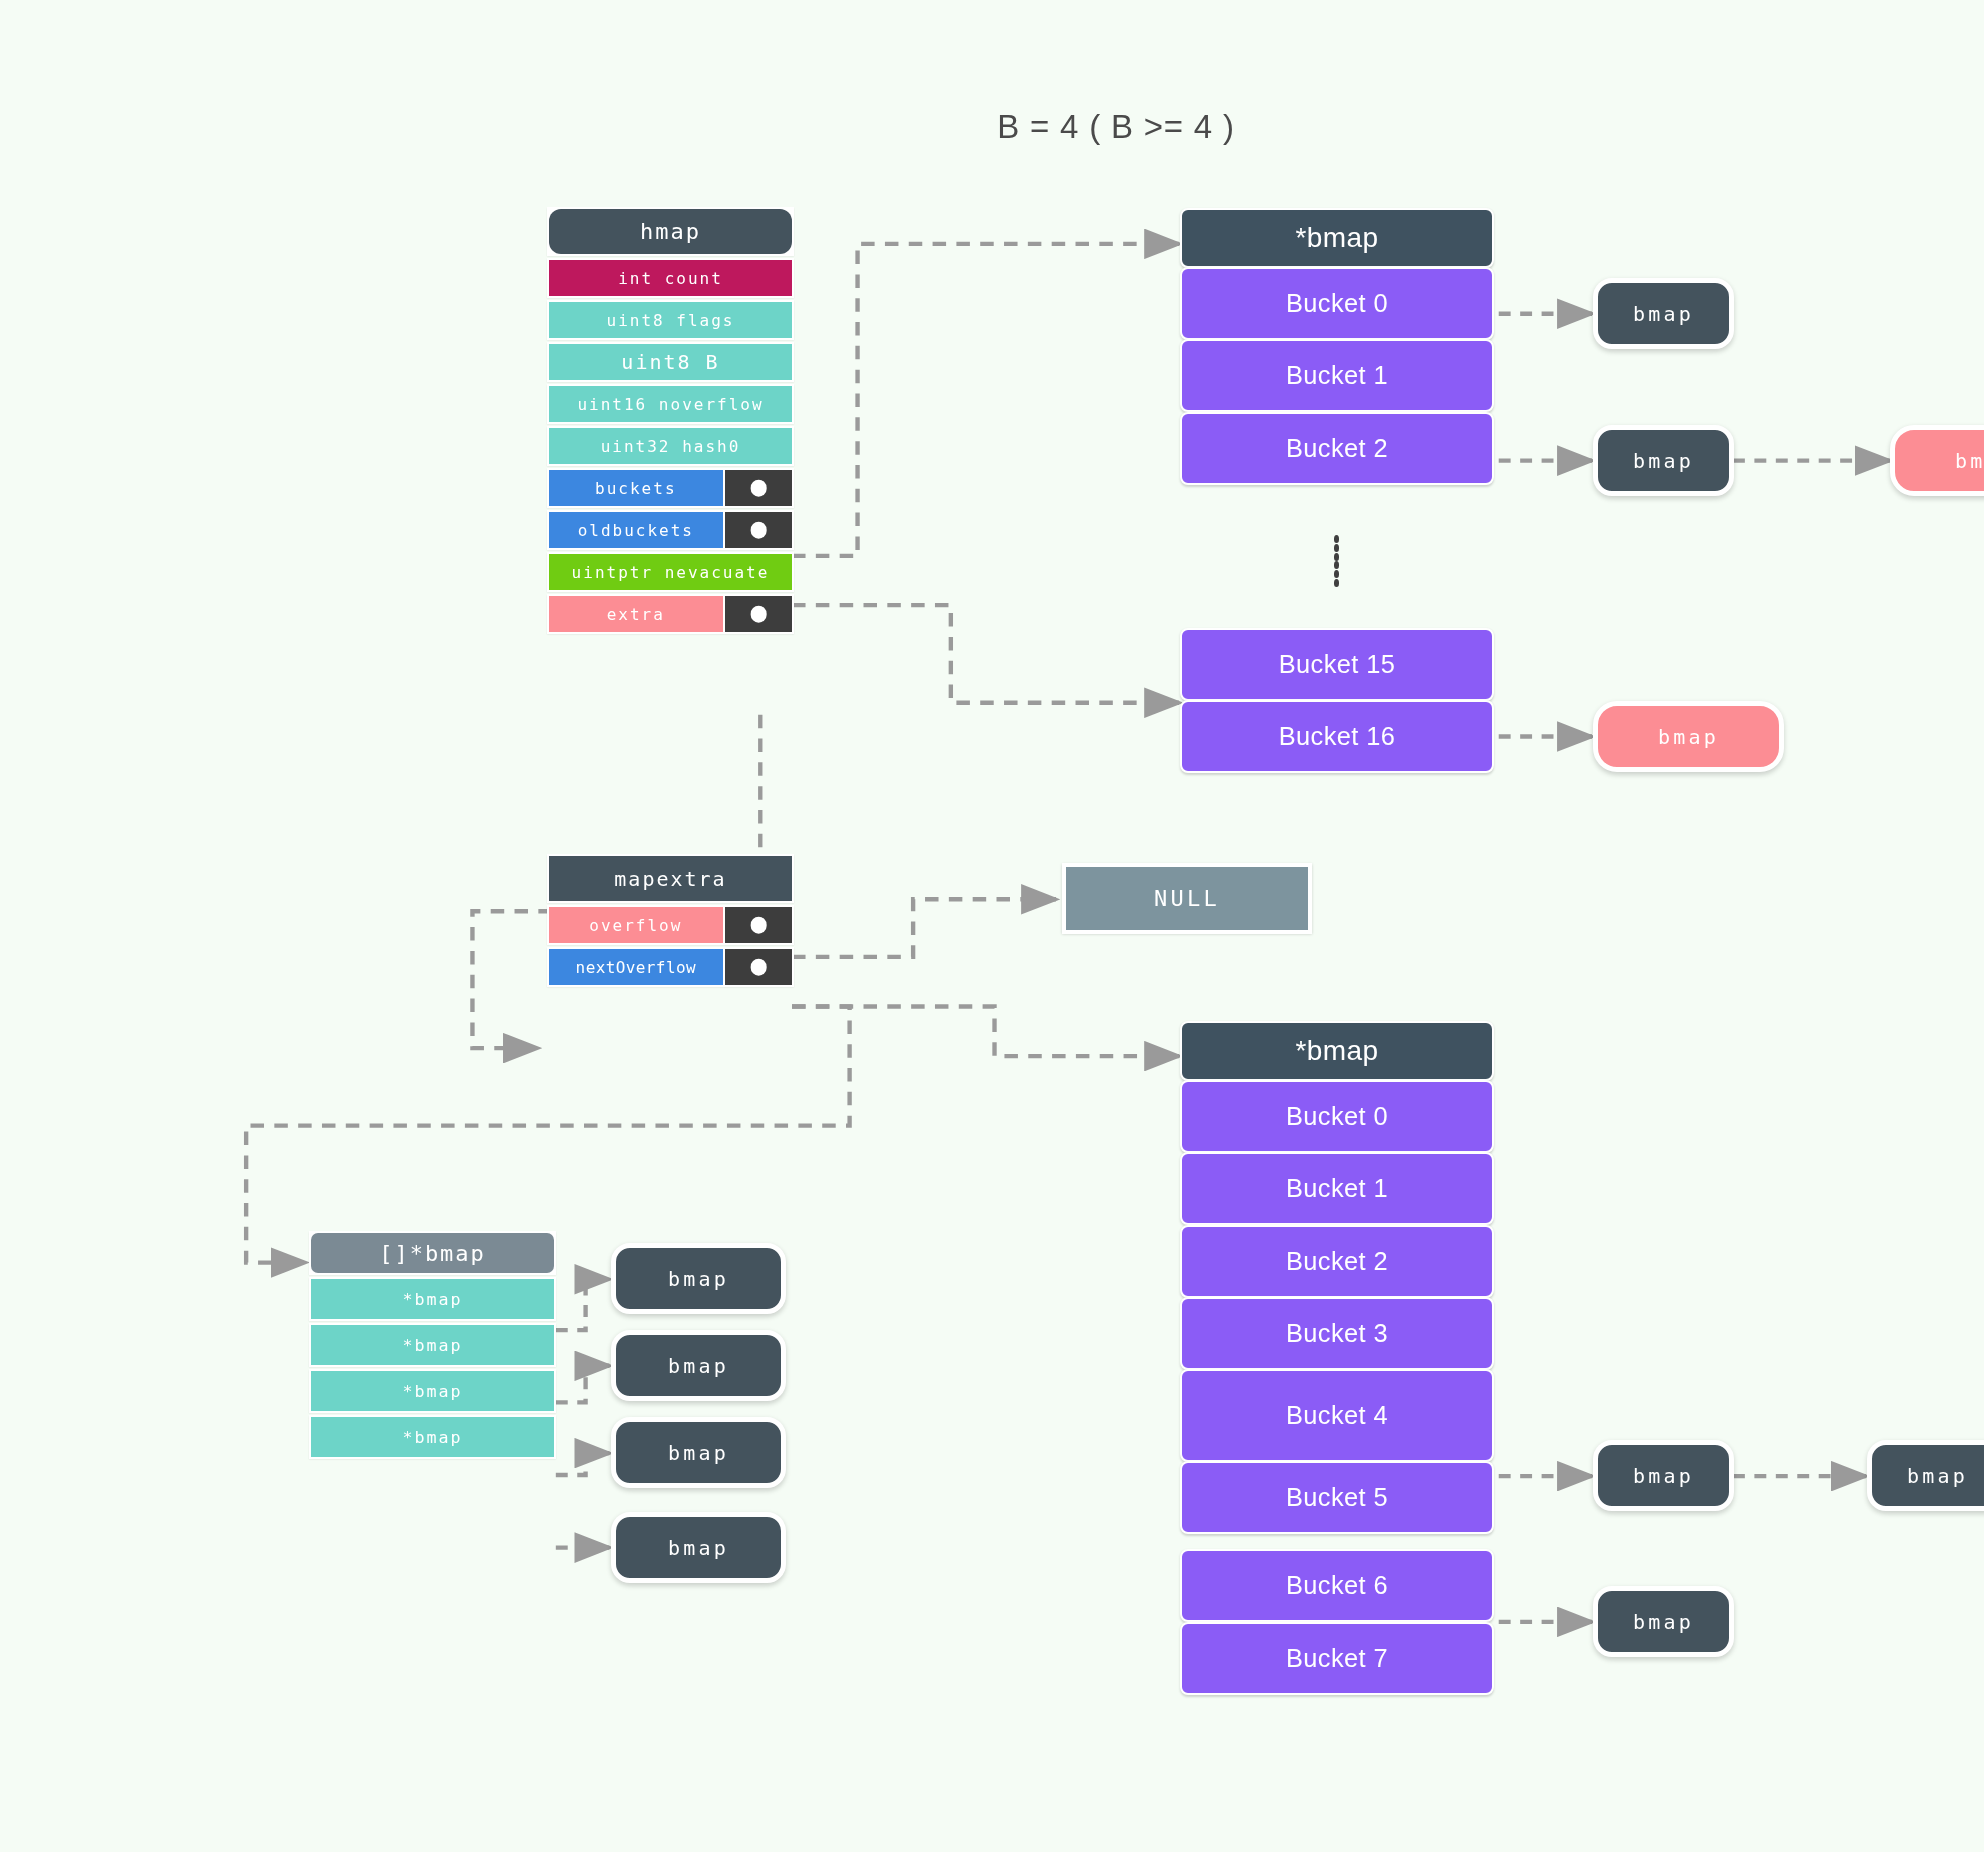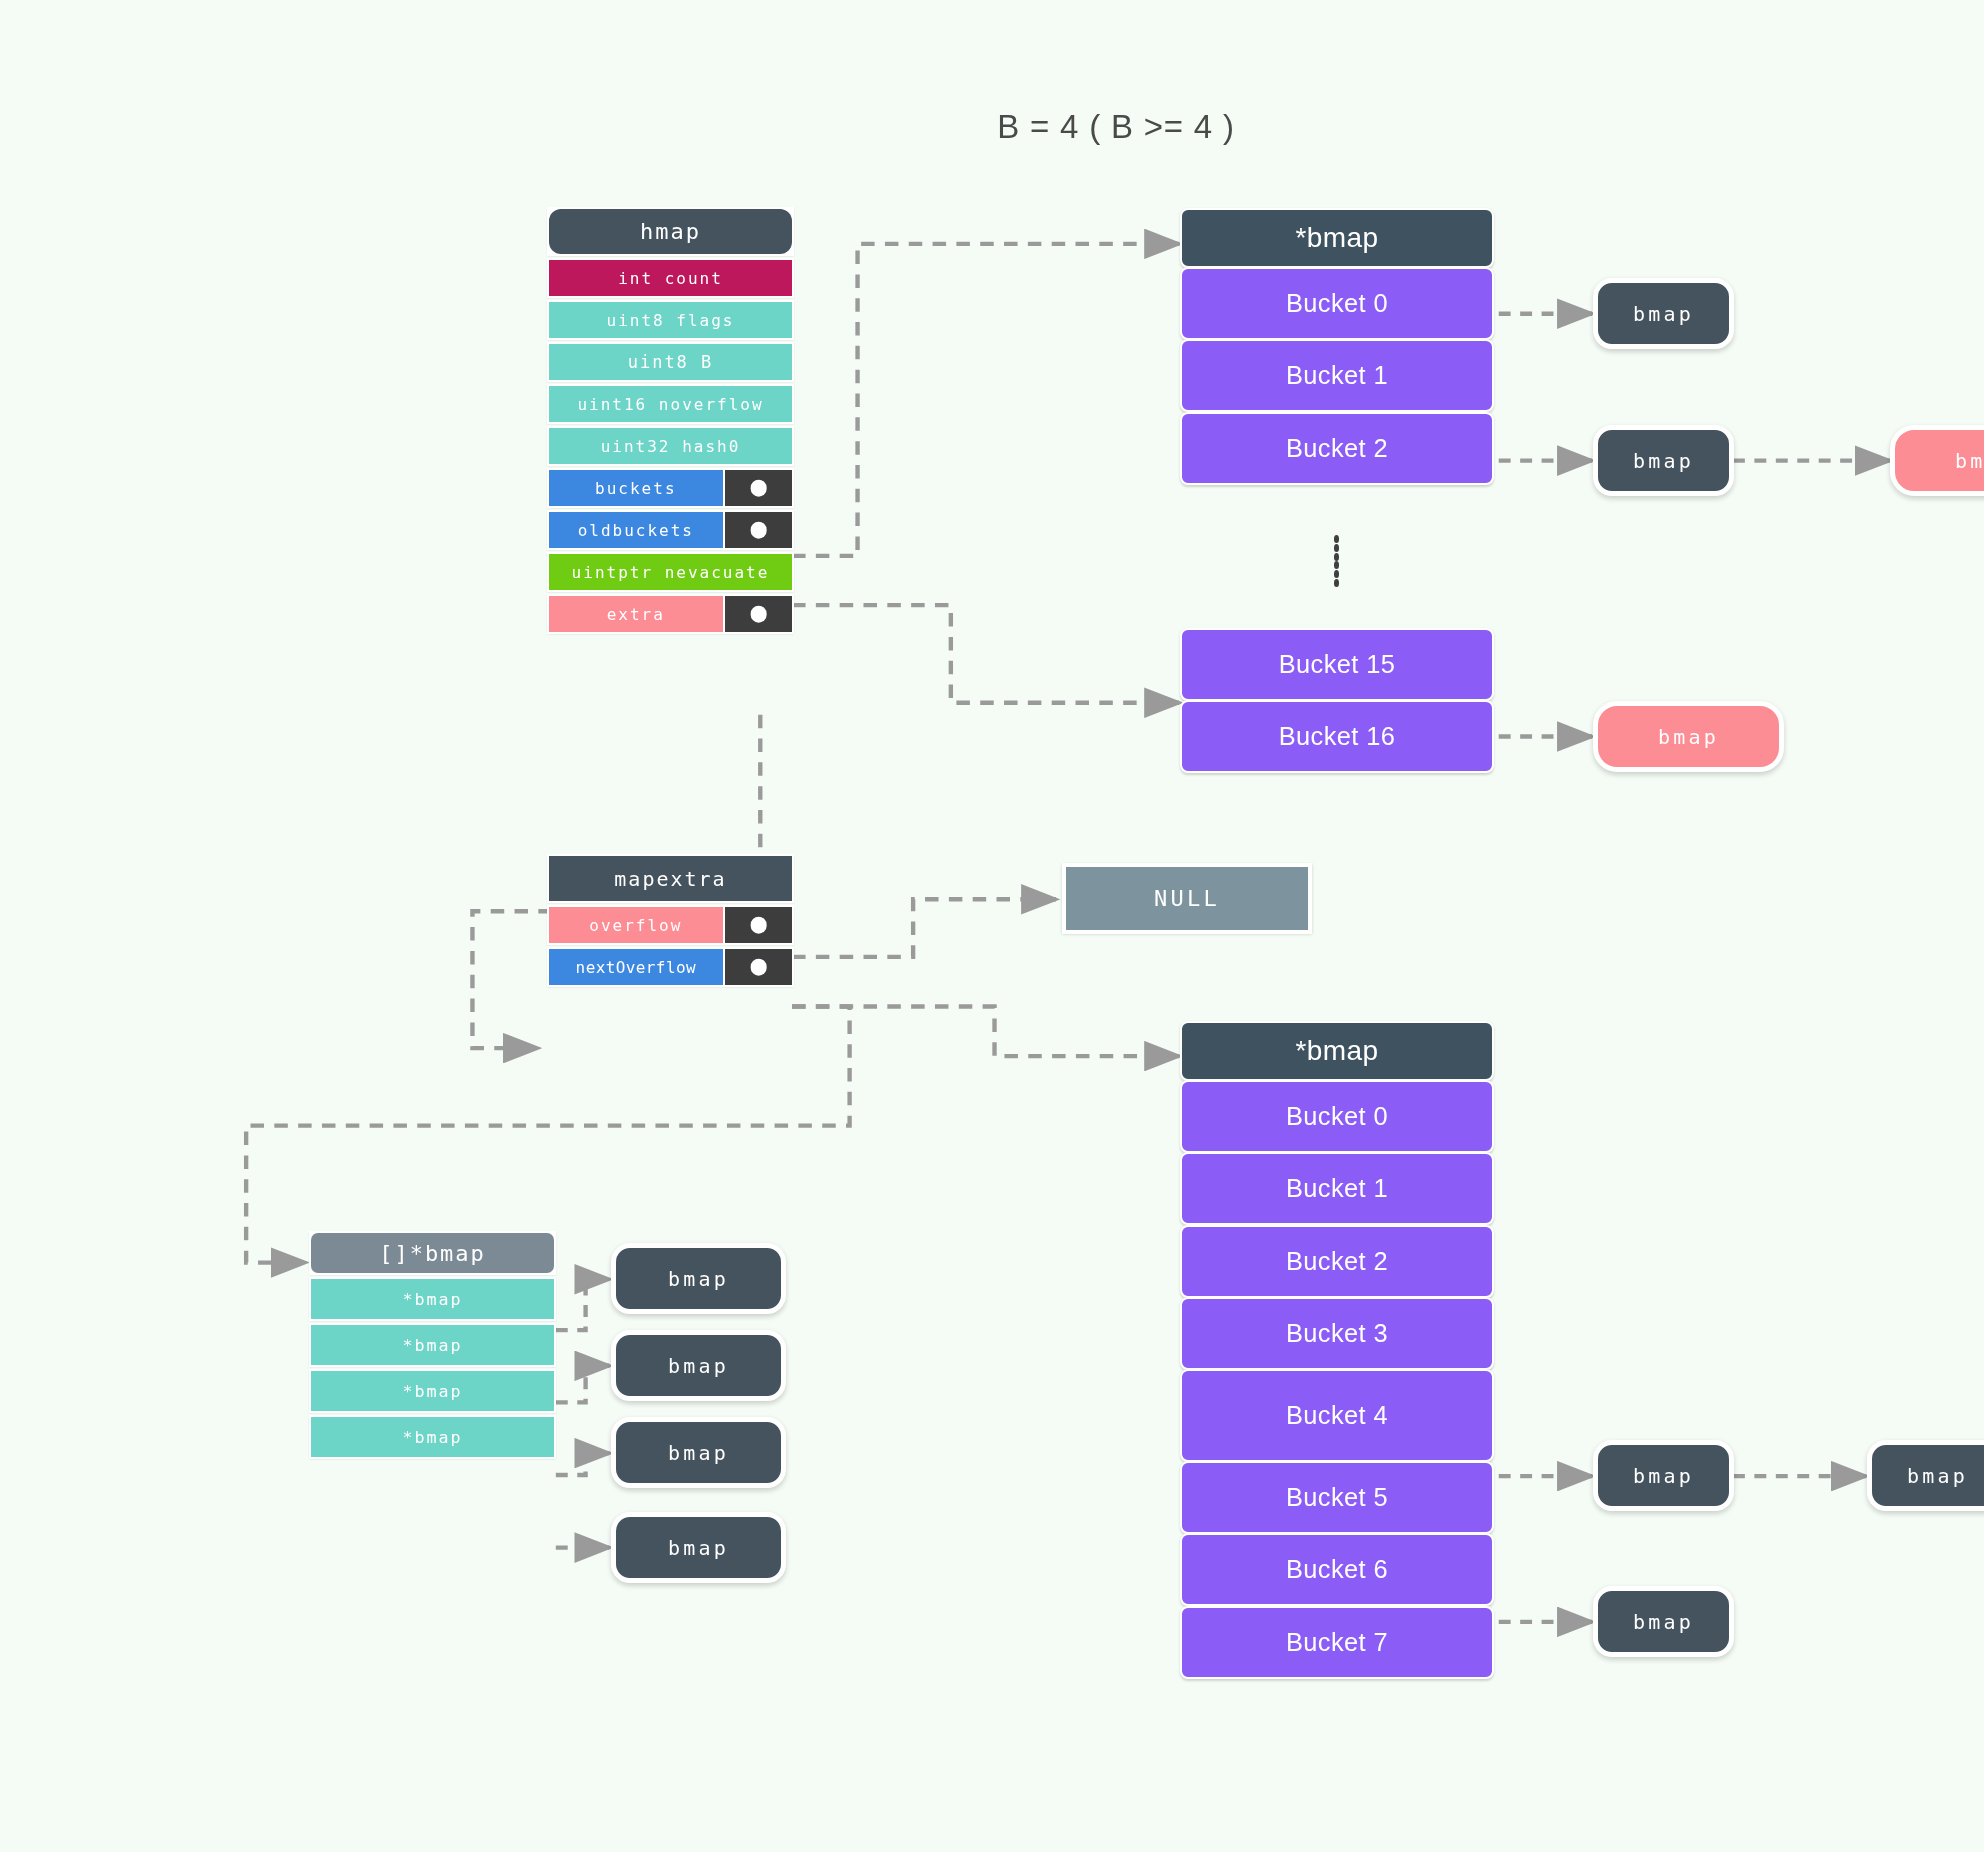"uint8 B" div.cellbox { font-size: 17px -> 20px }
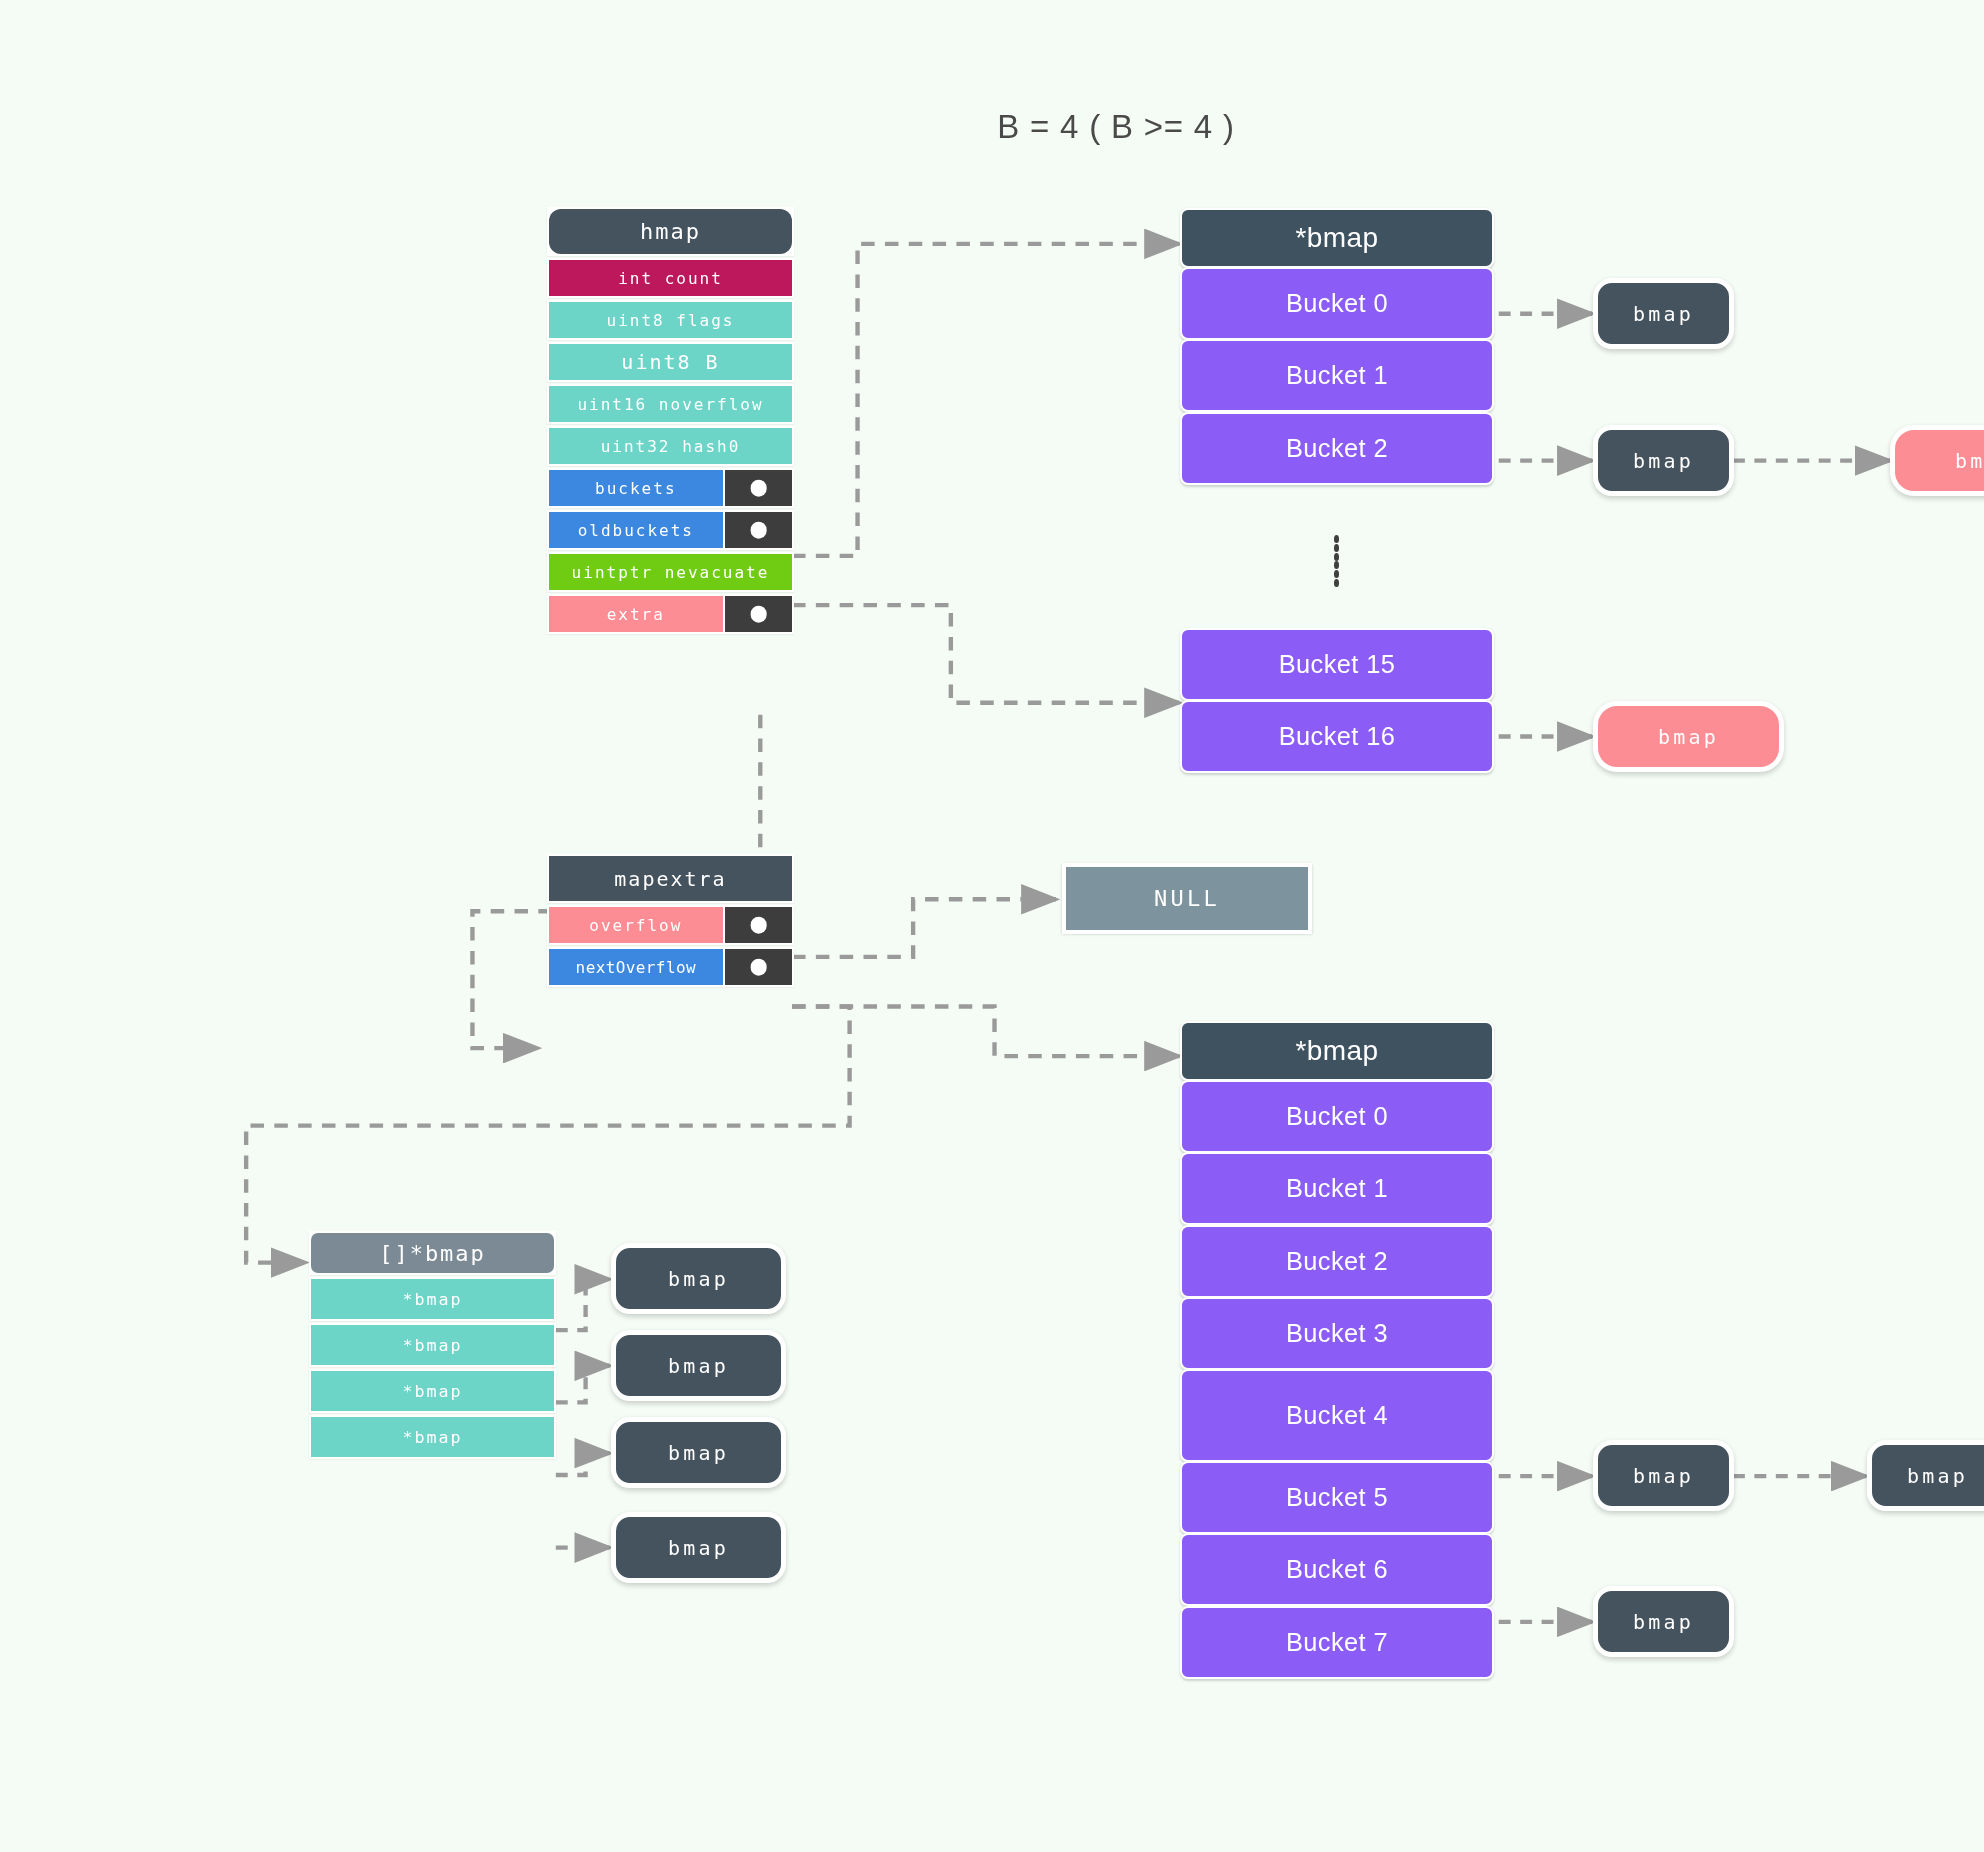"Bucket 6" div.brow { margin-top: none -> 16px }
